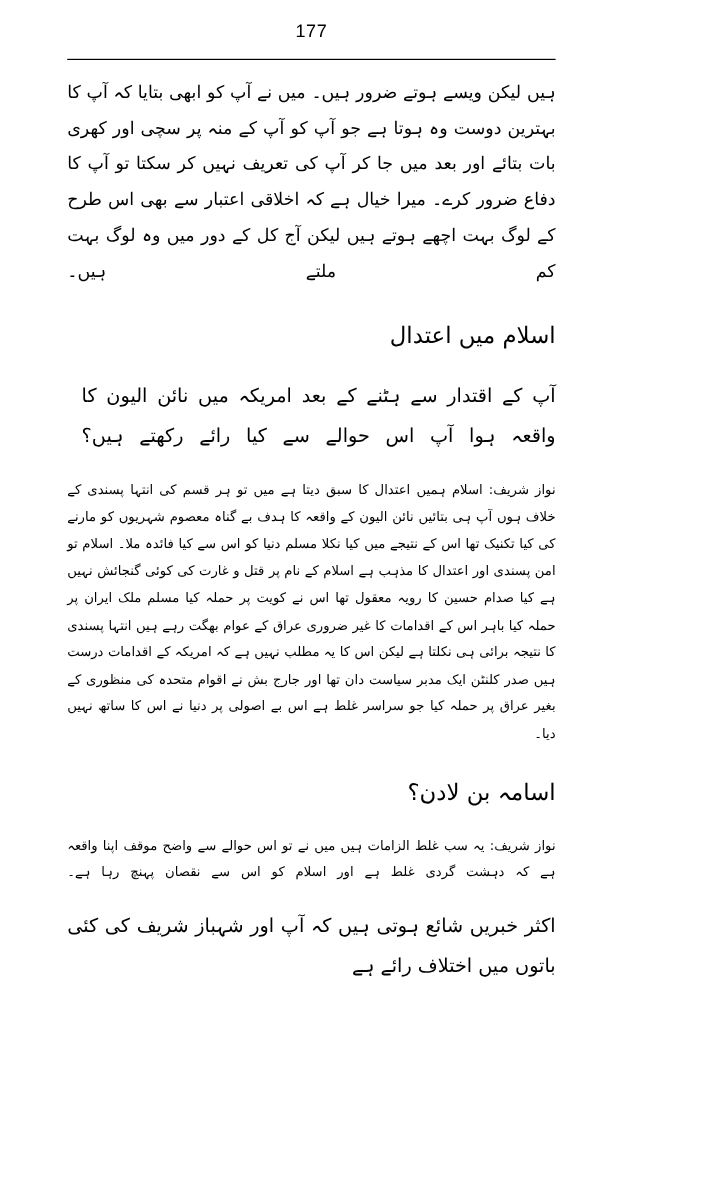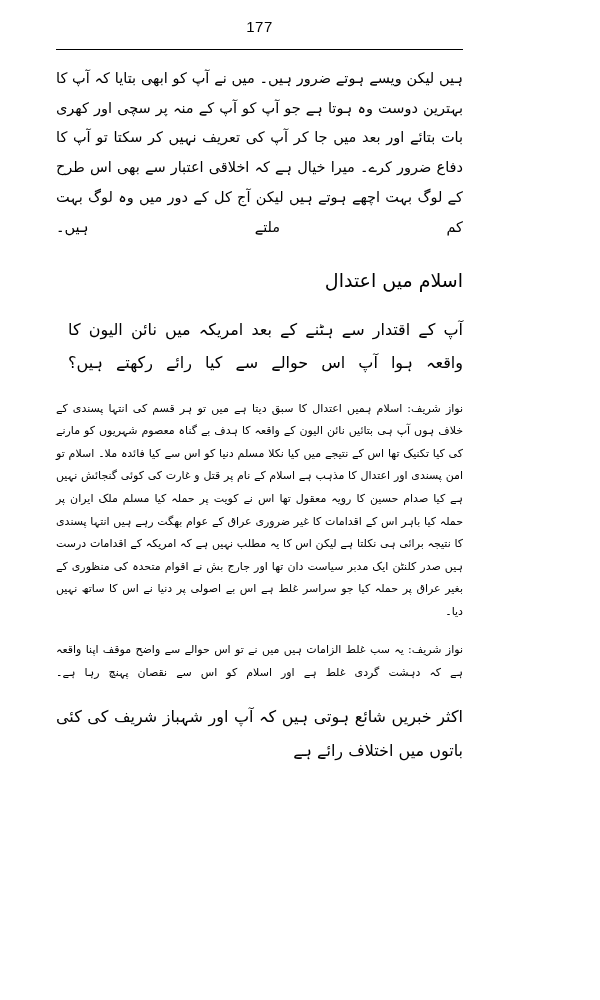"اسامہ بن لادن؟" h2.urdu { html: none -> <h2>اسامہ بن لادن؟</h2> }
